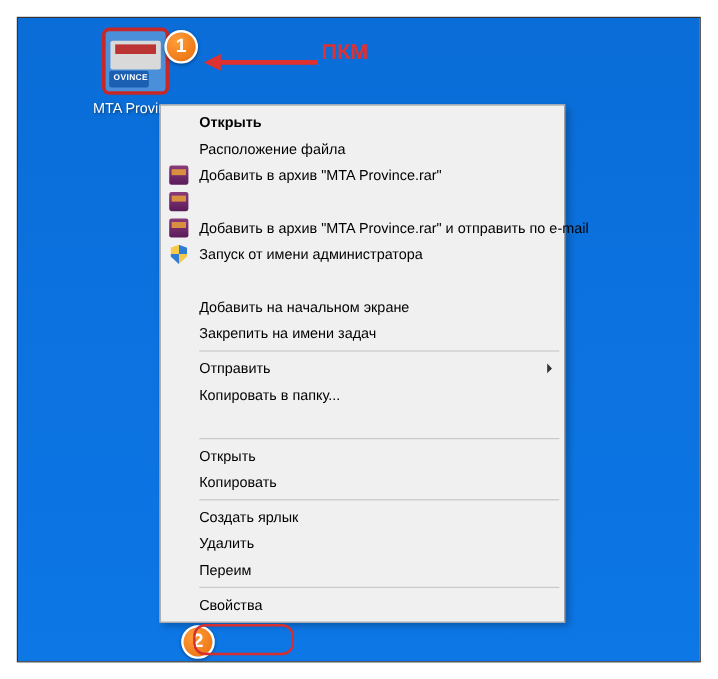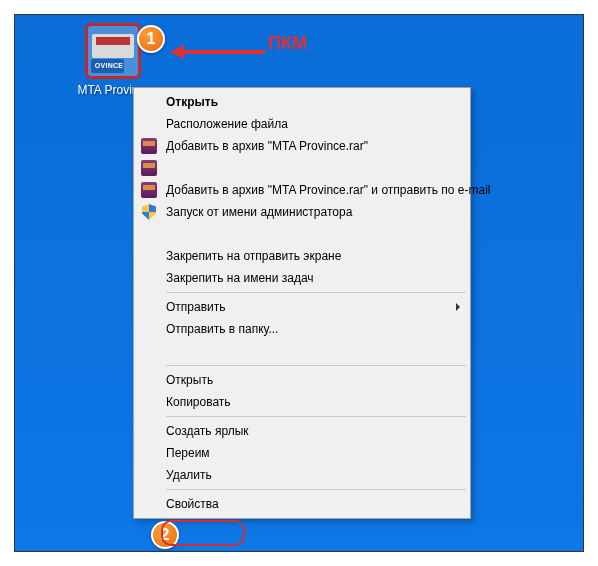"Закрепить на отправить экране" span.ctx-text { text: Закрепить на отправить -> Добавить на начальном }
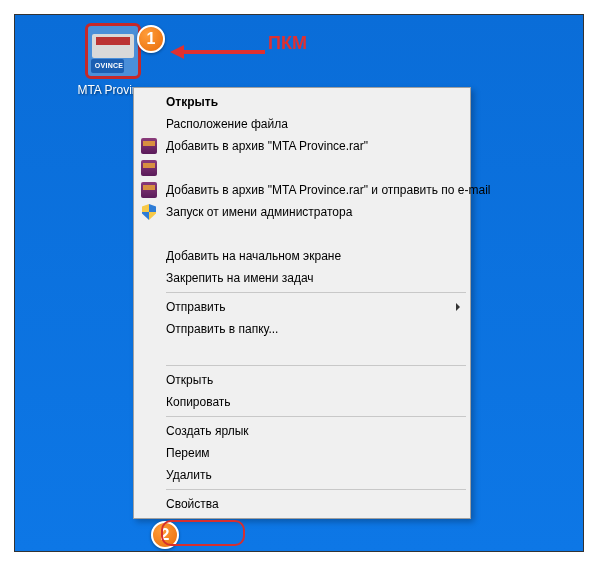"Отправить в папку..." span.ctx-text { text: Отправить -> Копировать }
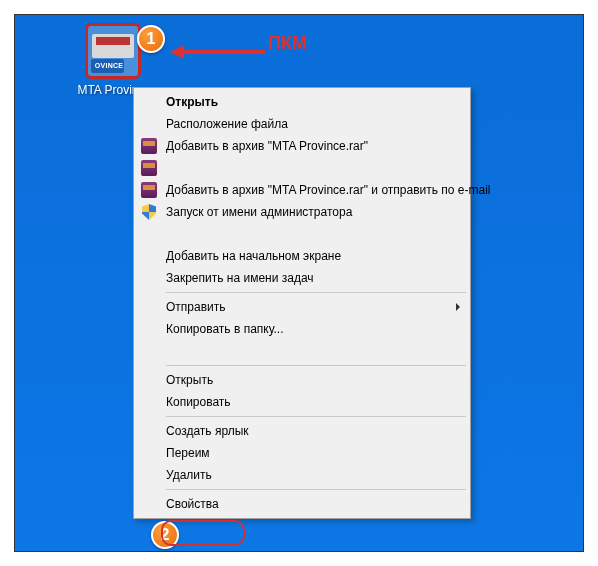"Переим" div.ctx-item { order: before "Удалить" -> after "Удалить" }
